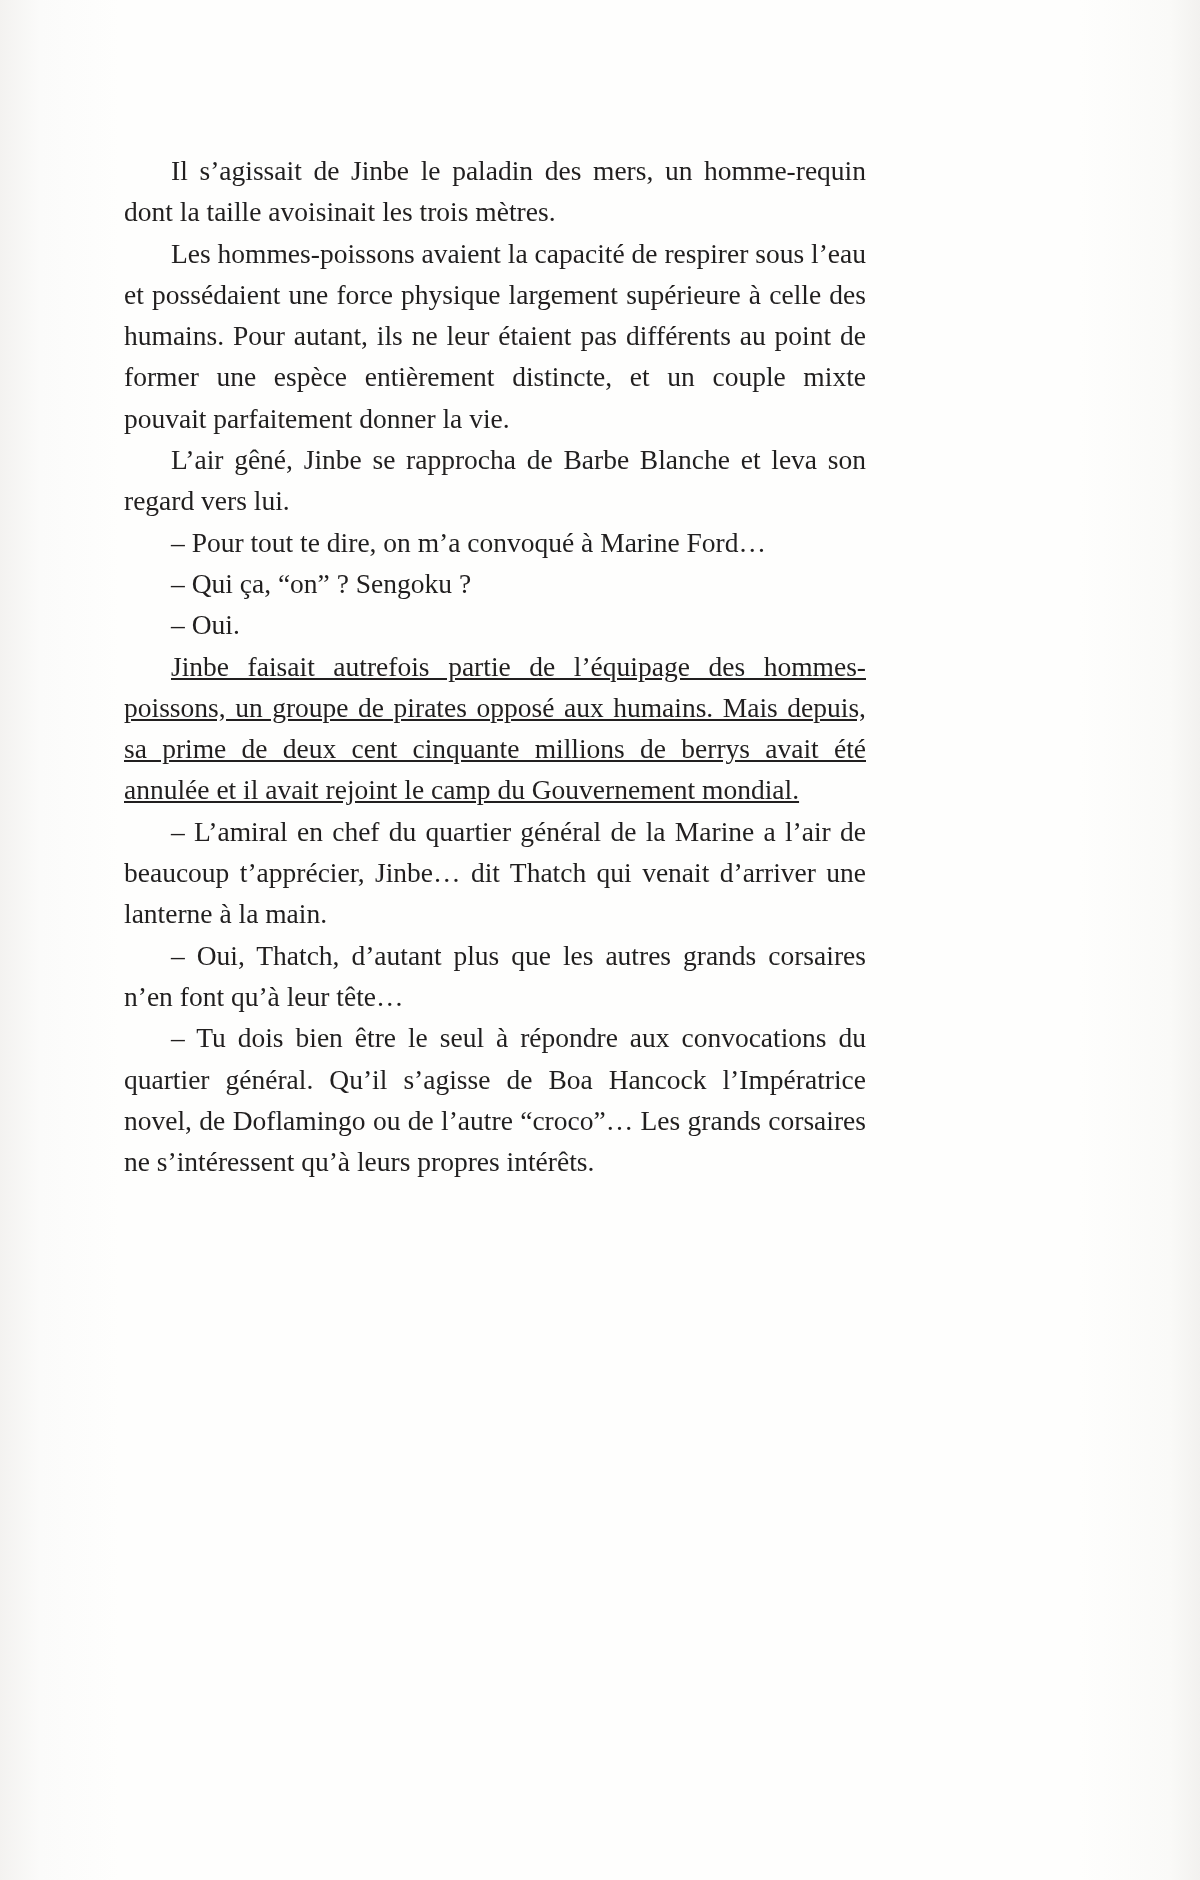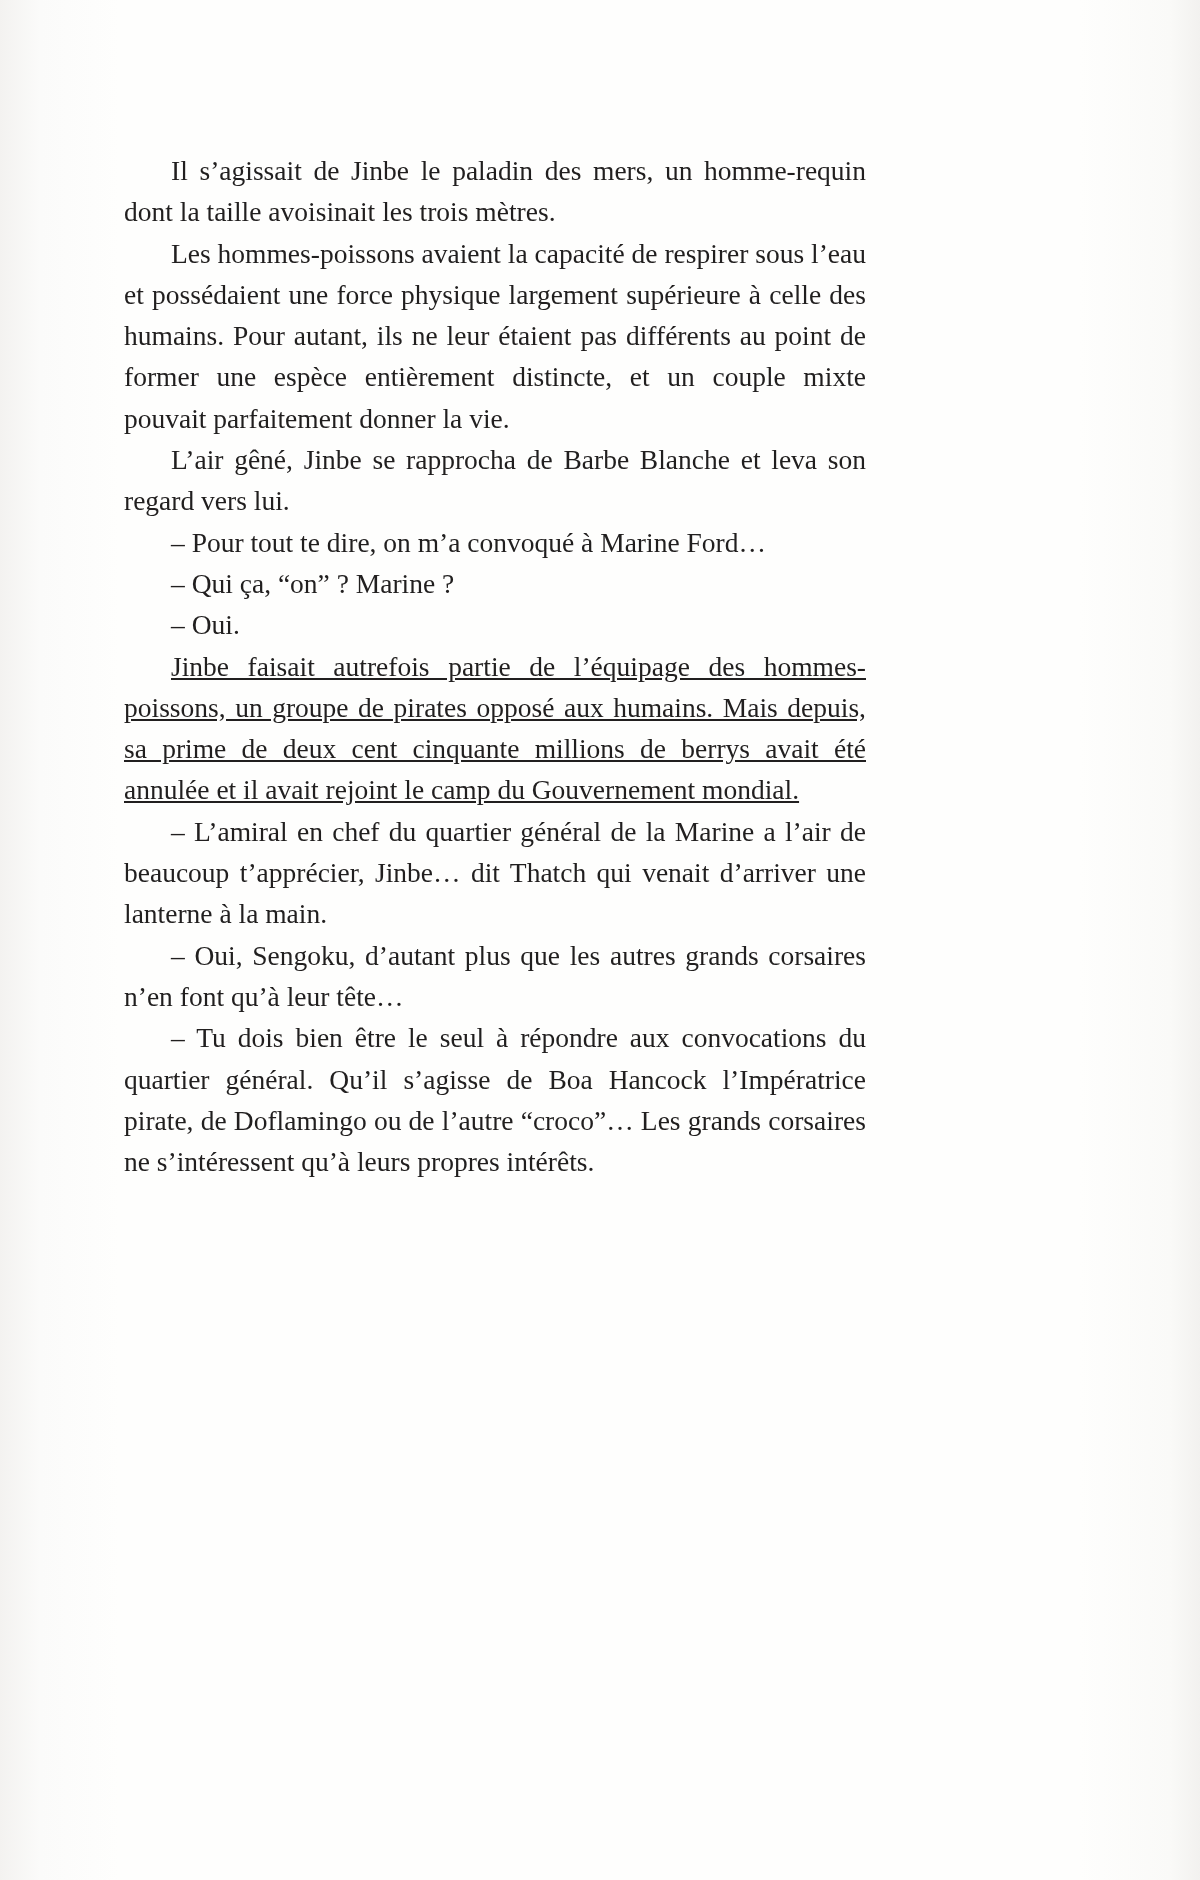"– Qui ça, “on” ?" p.dialogue { text: Marine -> Sengoku }
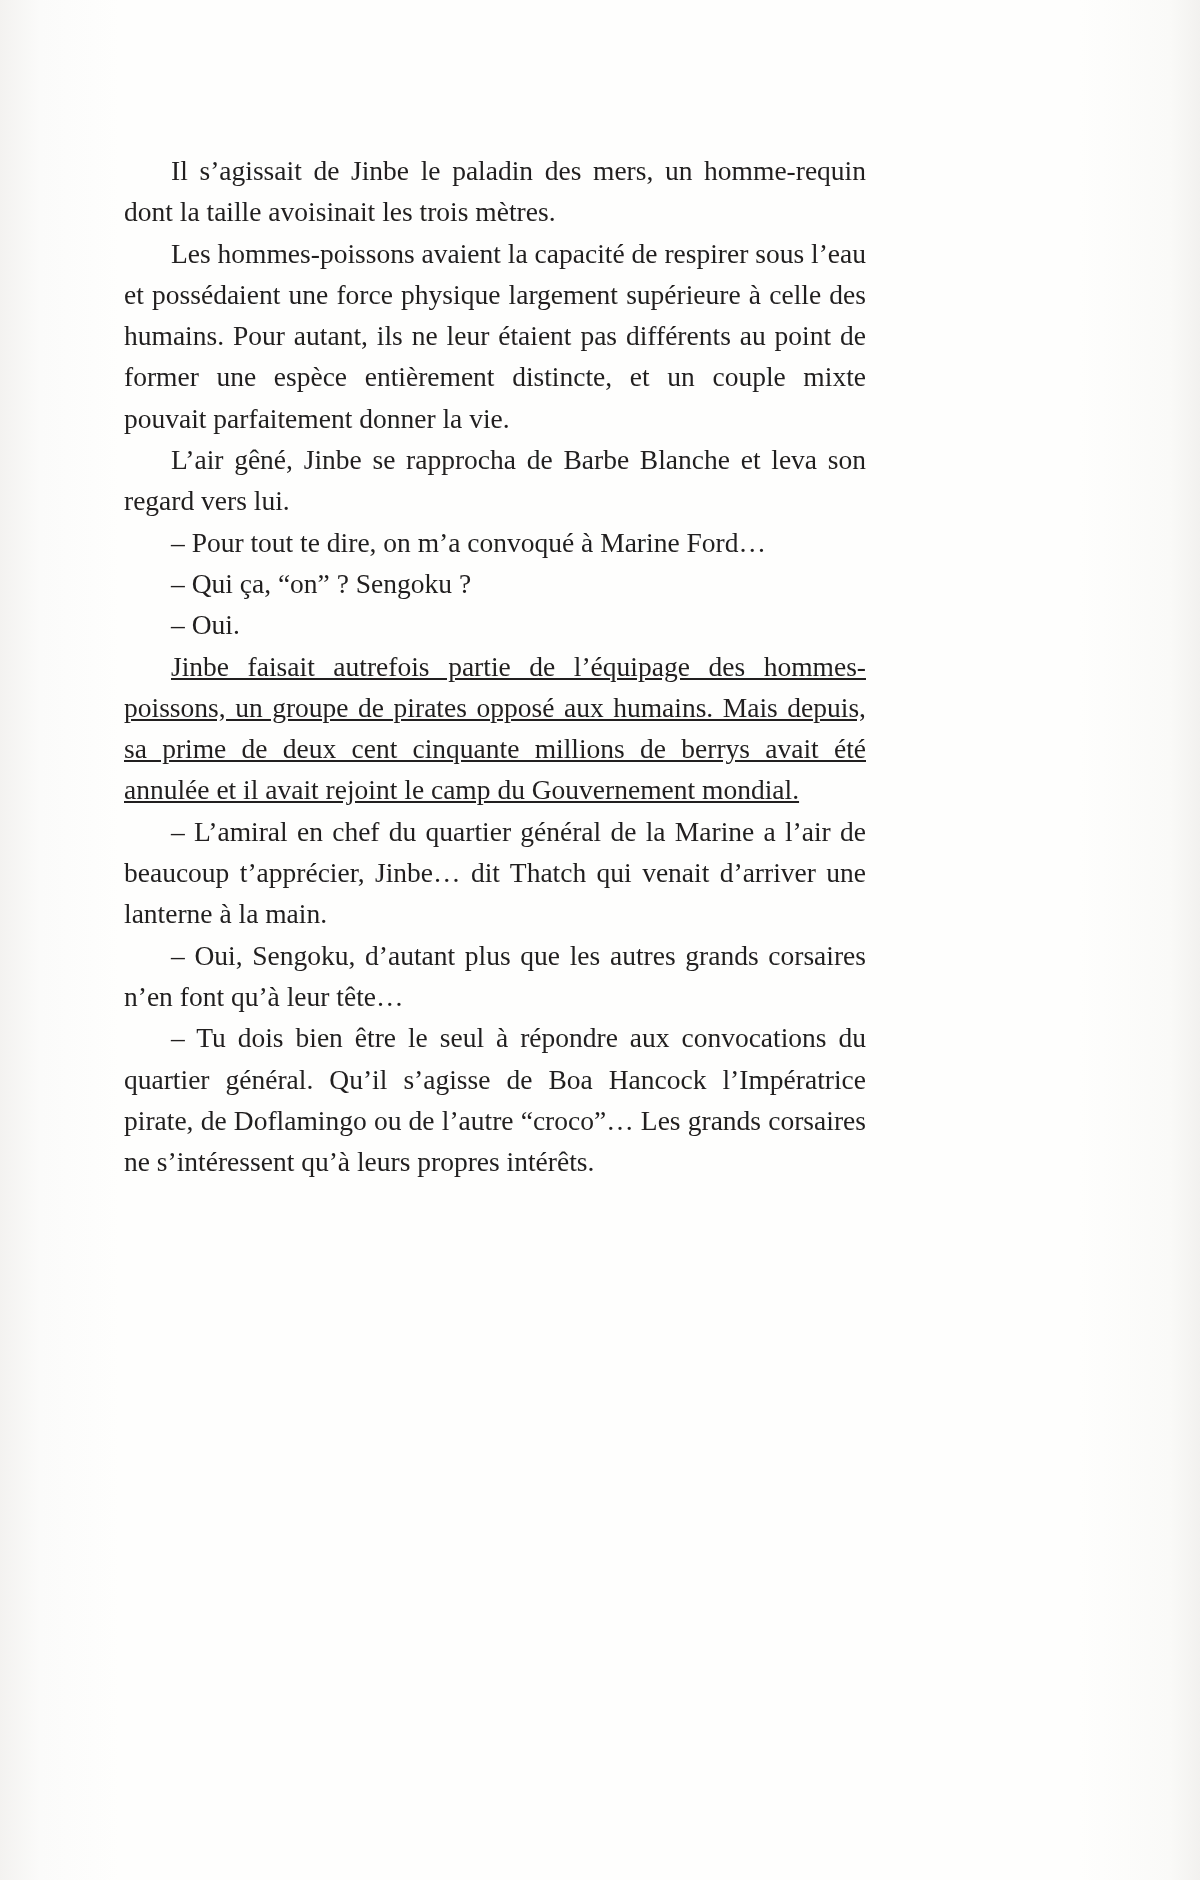"– Oui, Sengoku, d’autant plus" p.dialogue { text: Sengoku -> Thatch }
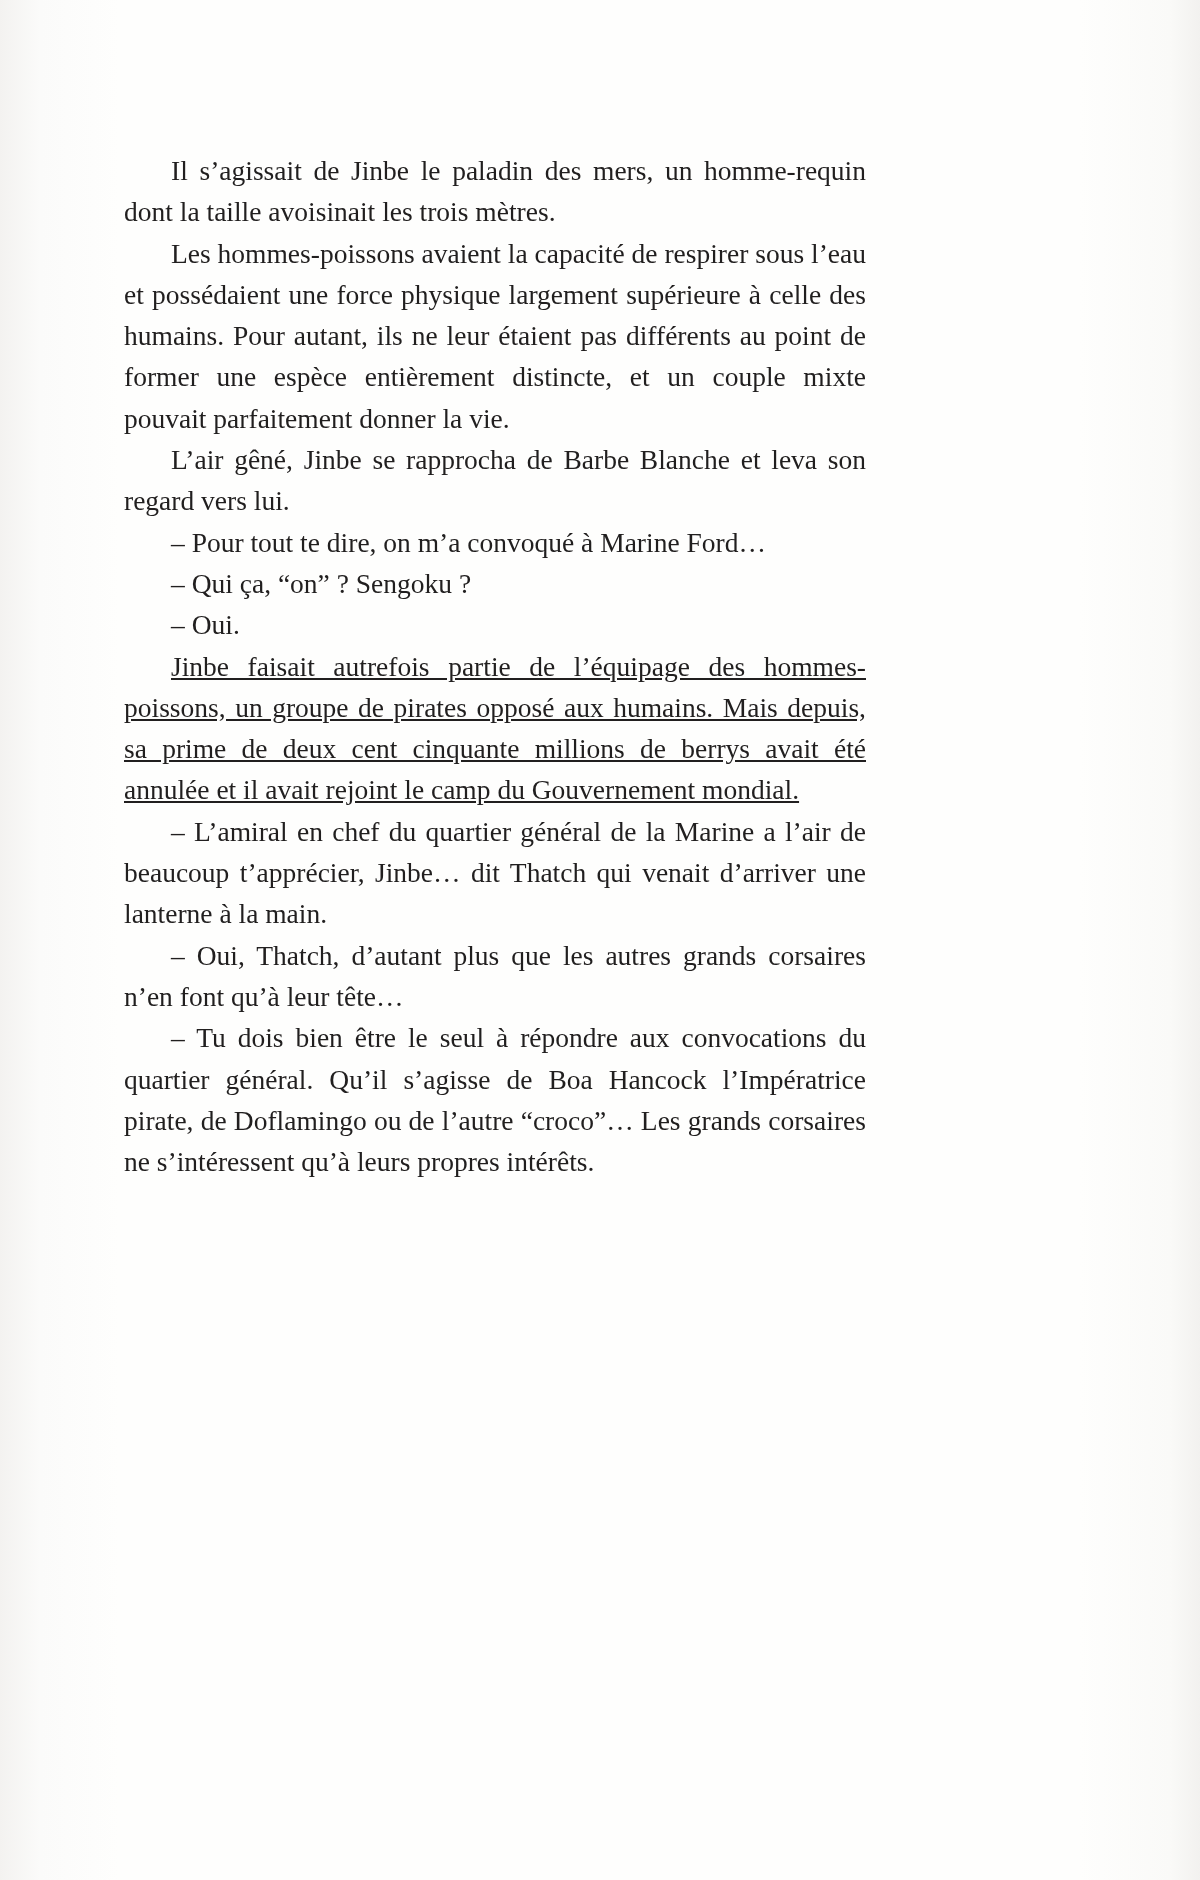"– Tu dois bien être" p.dialogue { text: pirate -> novel }
